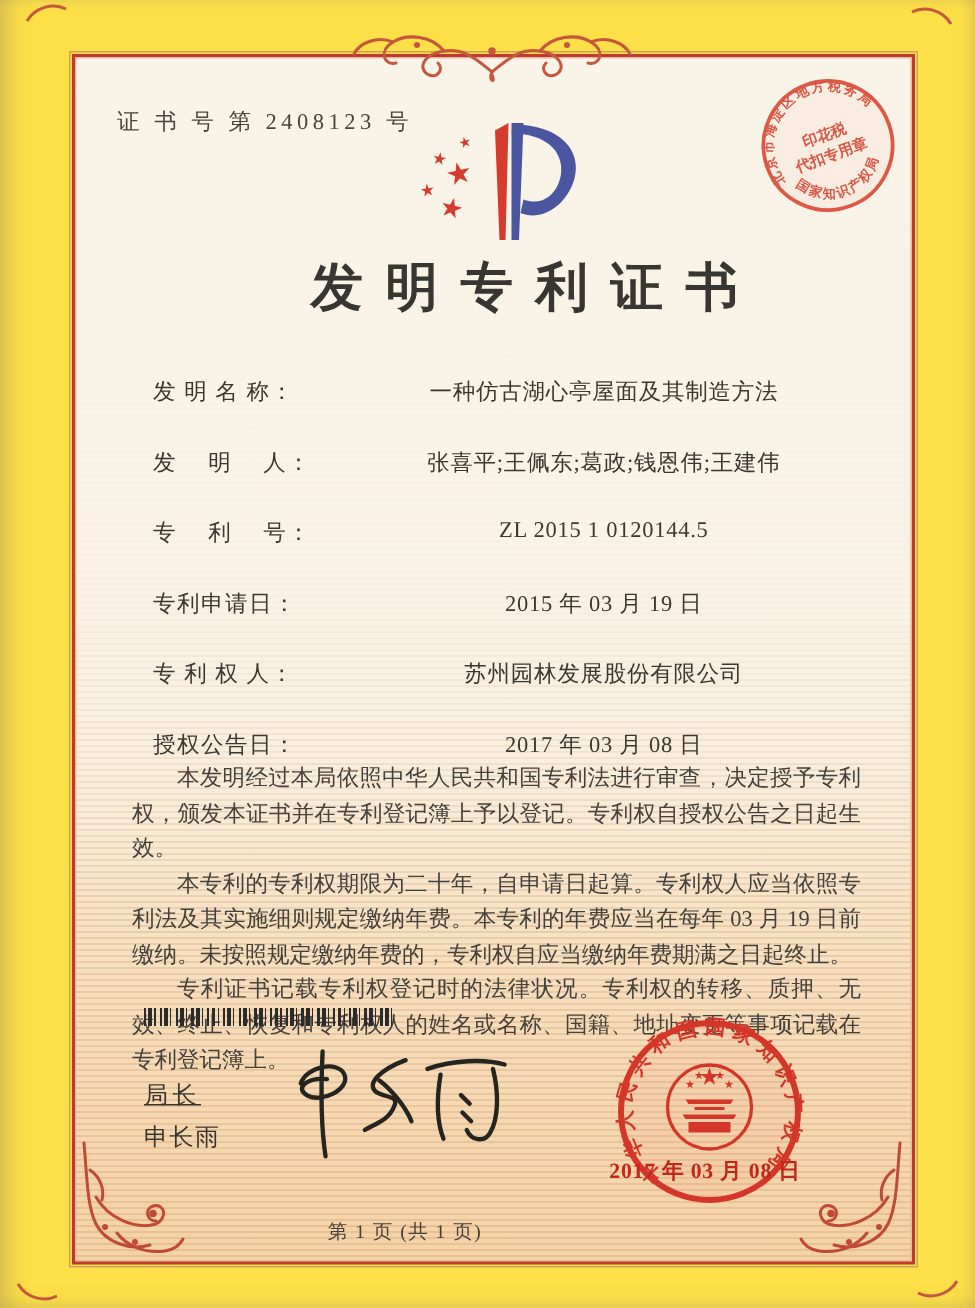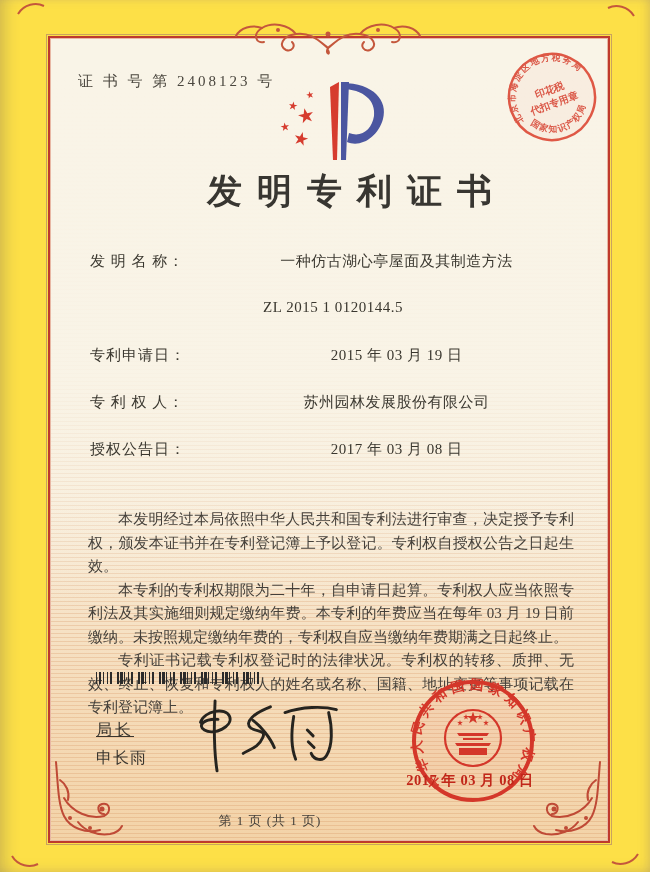"发 明 名 称：" .field-row { margin-left: none -> 12px }
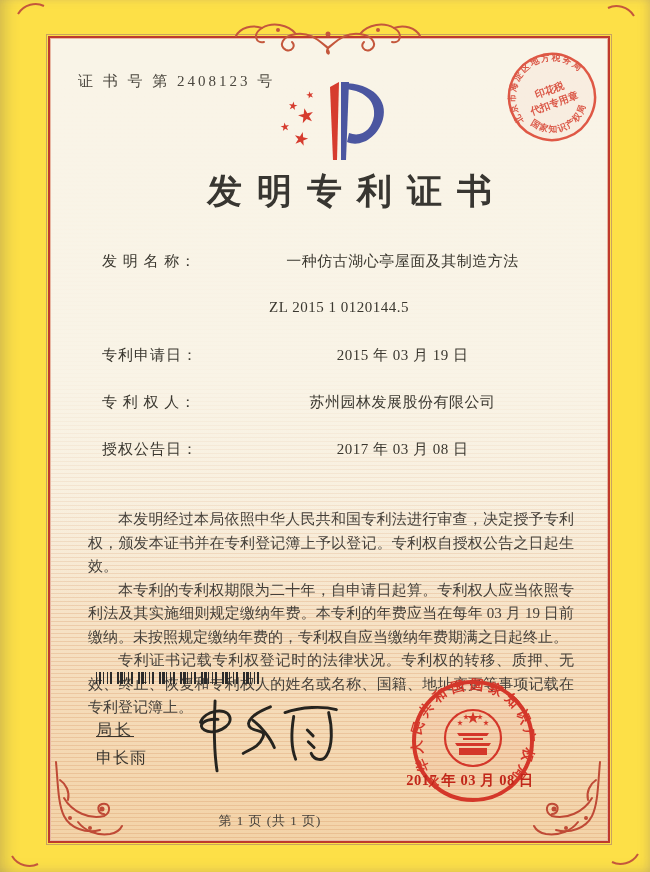"发 明 人：" div.field-row { html: none -> <div> <span>发 明 人：</span> <span>张喜平;王佩东;葛政;钱恩伟;王建伟</span> </div> }
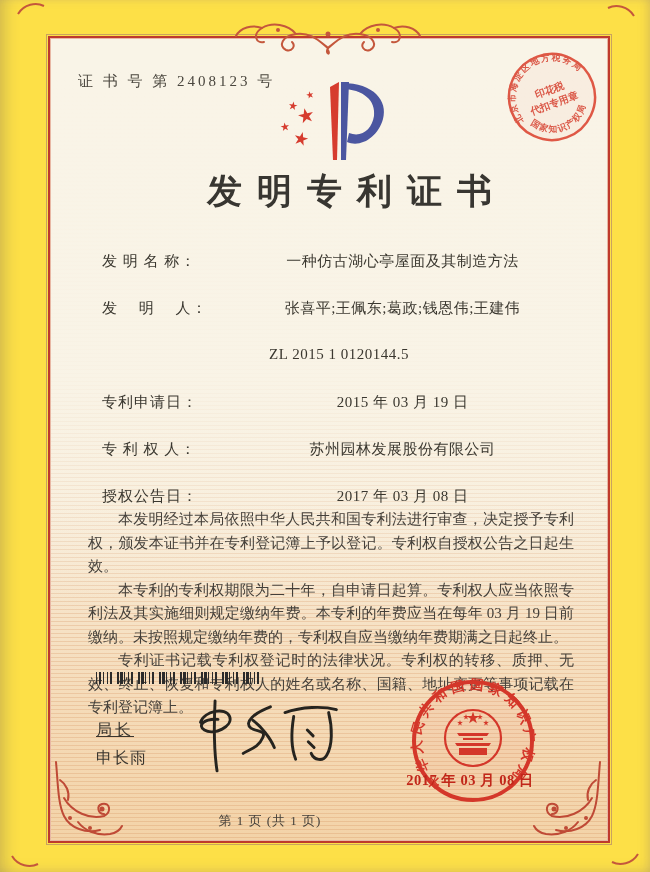"专 利 号：" span.field-label { html: none -> <span>专 利 号：</span> }
